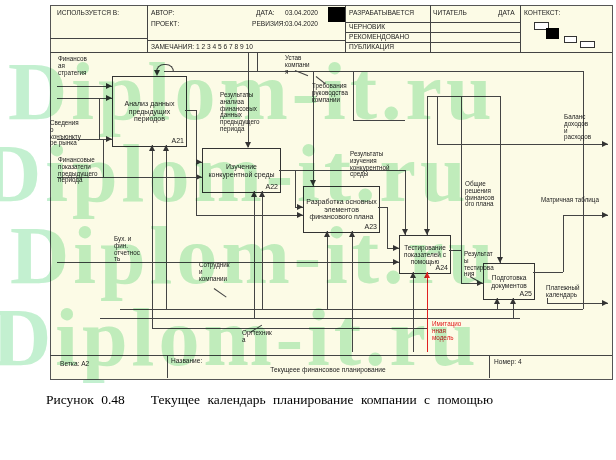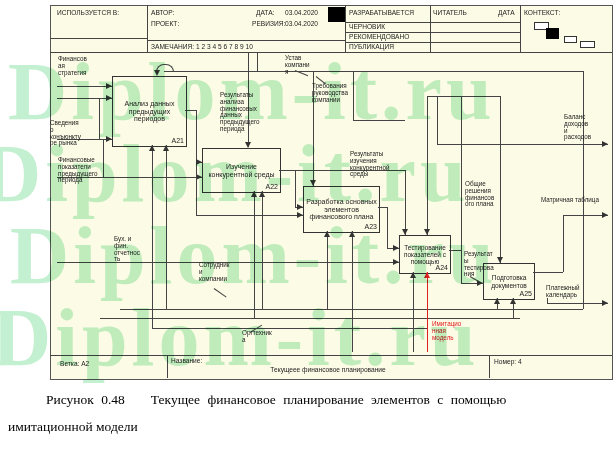"Текущее финансовое планирование" span { text: финансовое планирование элементов -> календарь планирование компании }
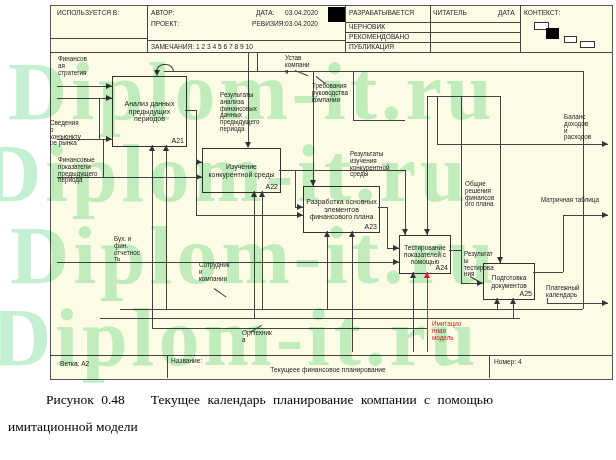"имитационной модели" div.cap { html: <div>имитационной модели</div> -> none }
